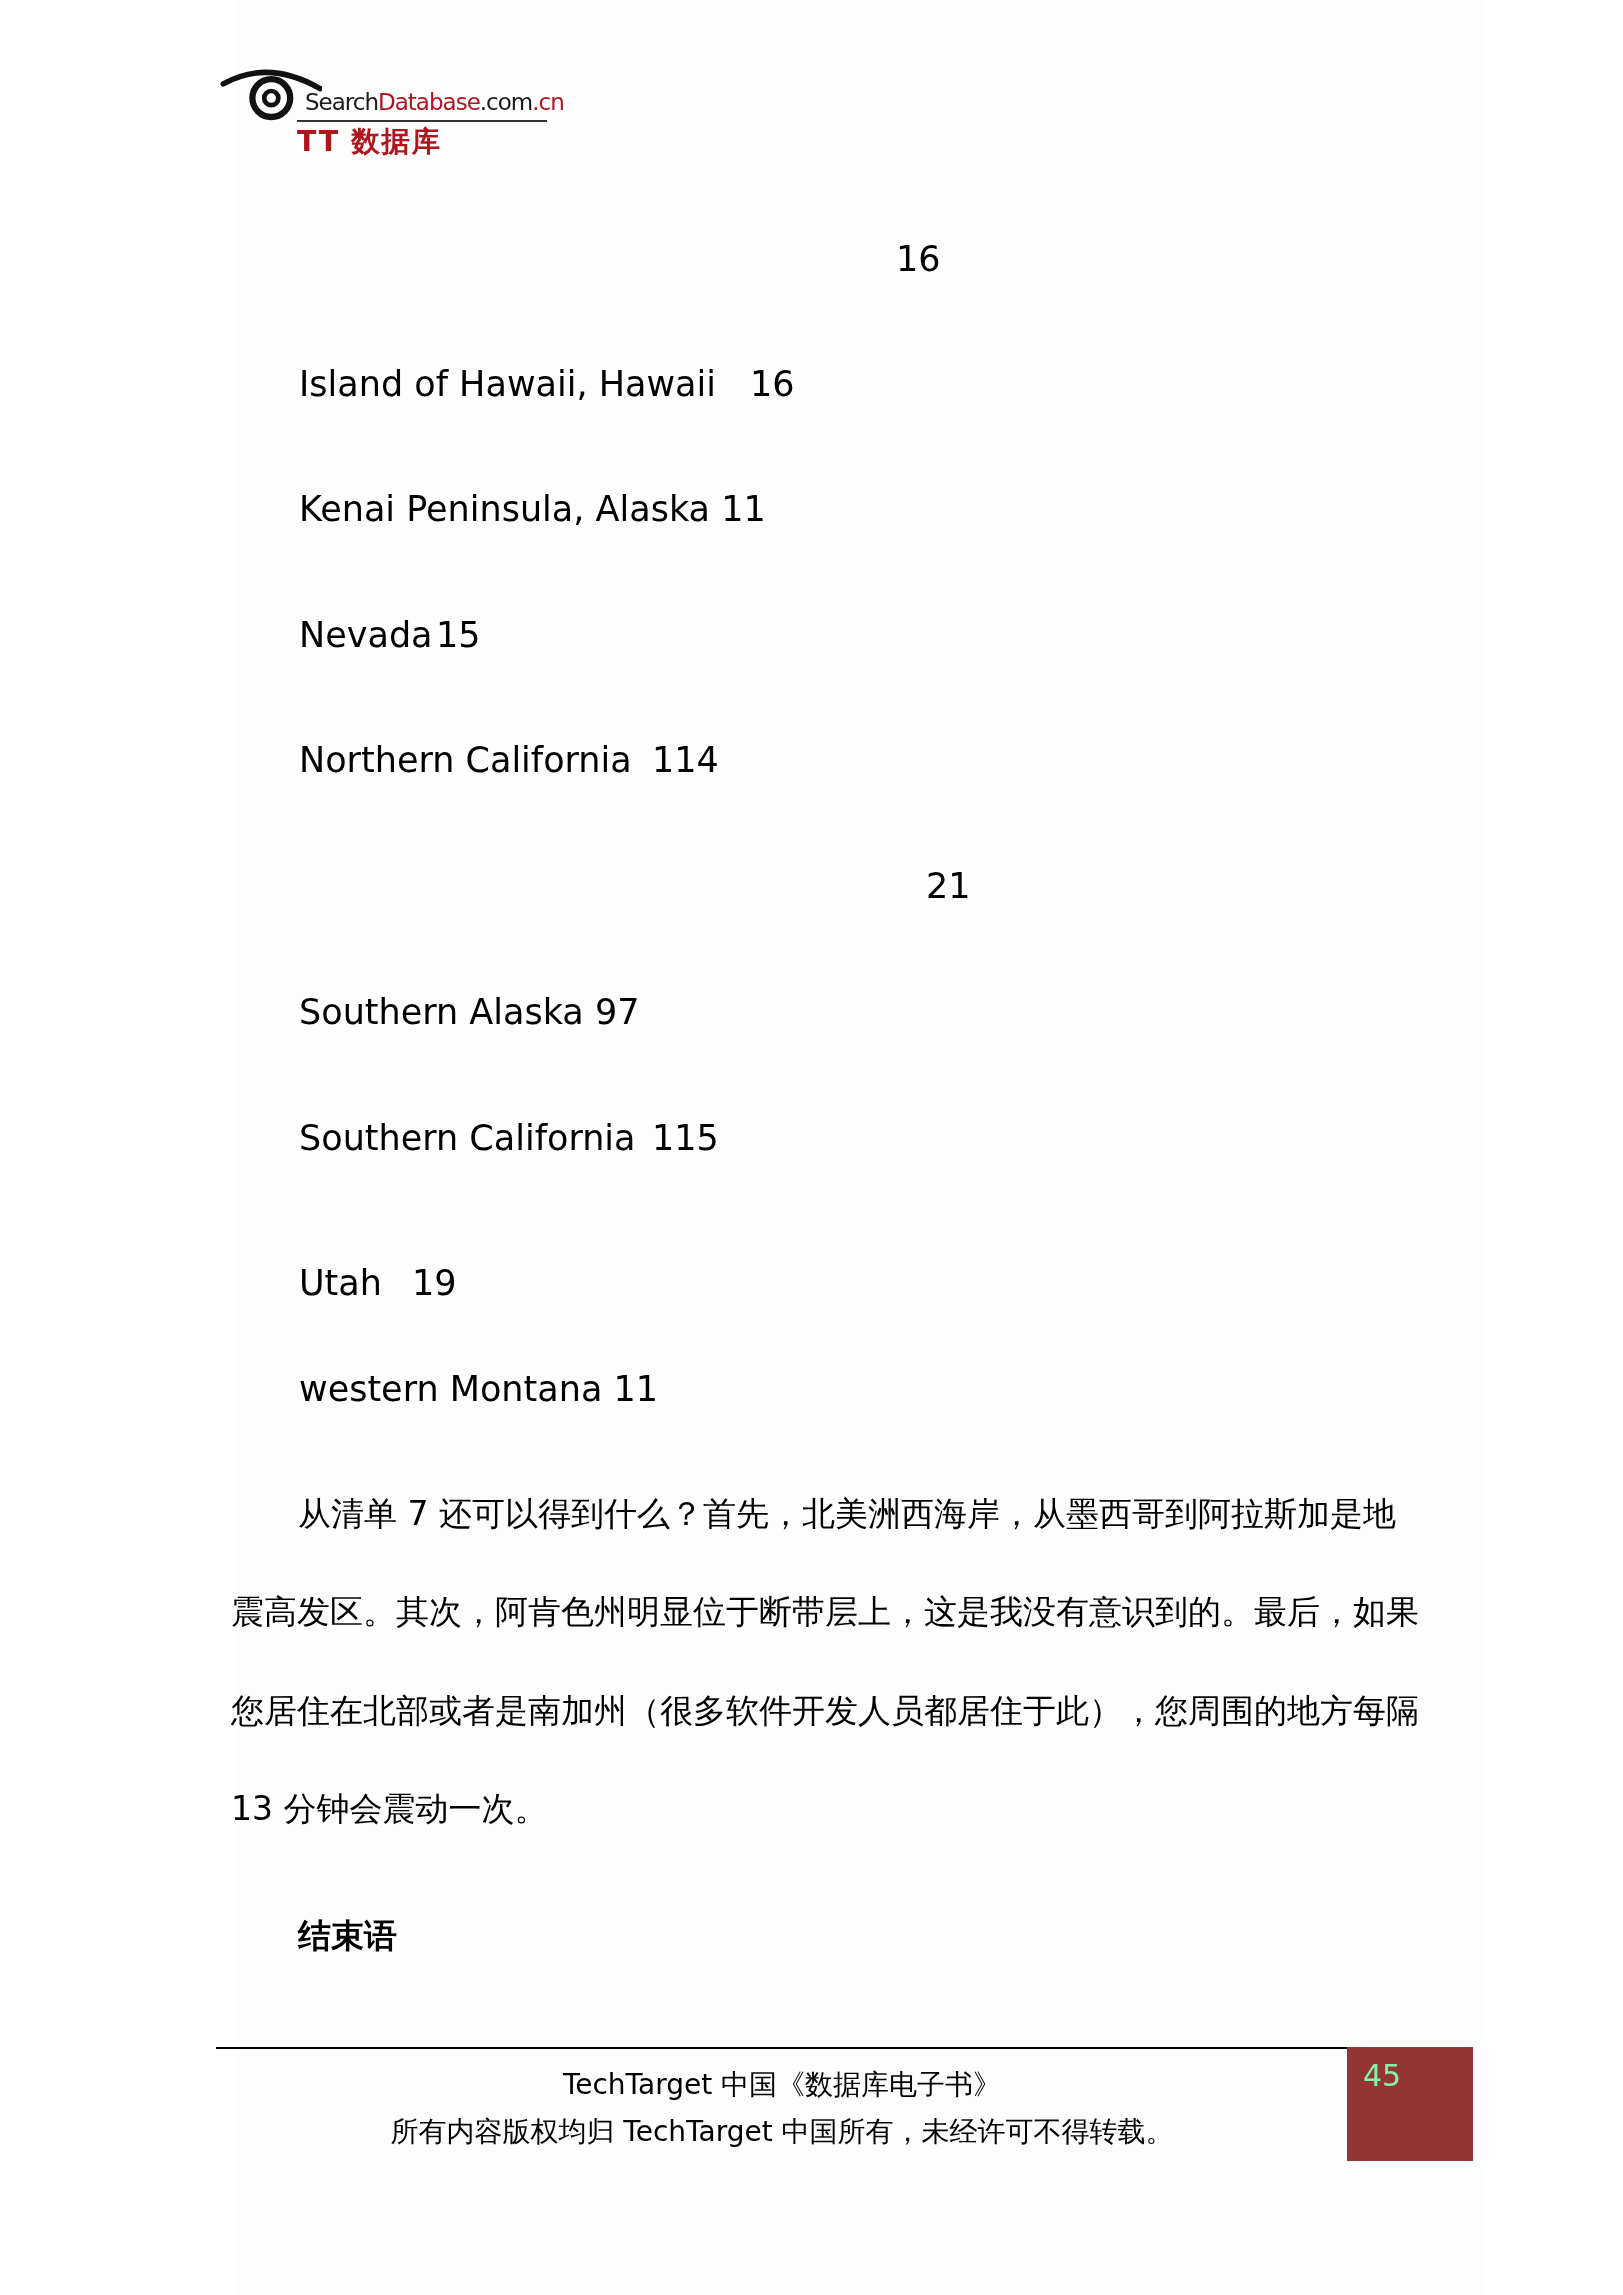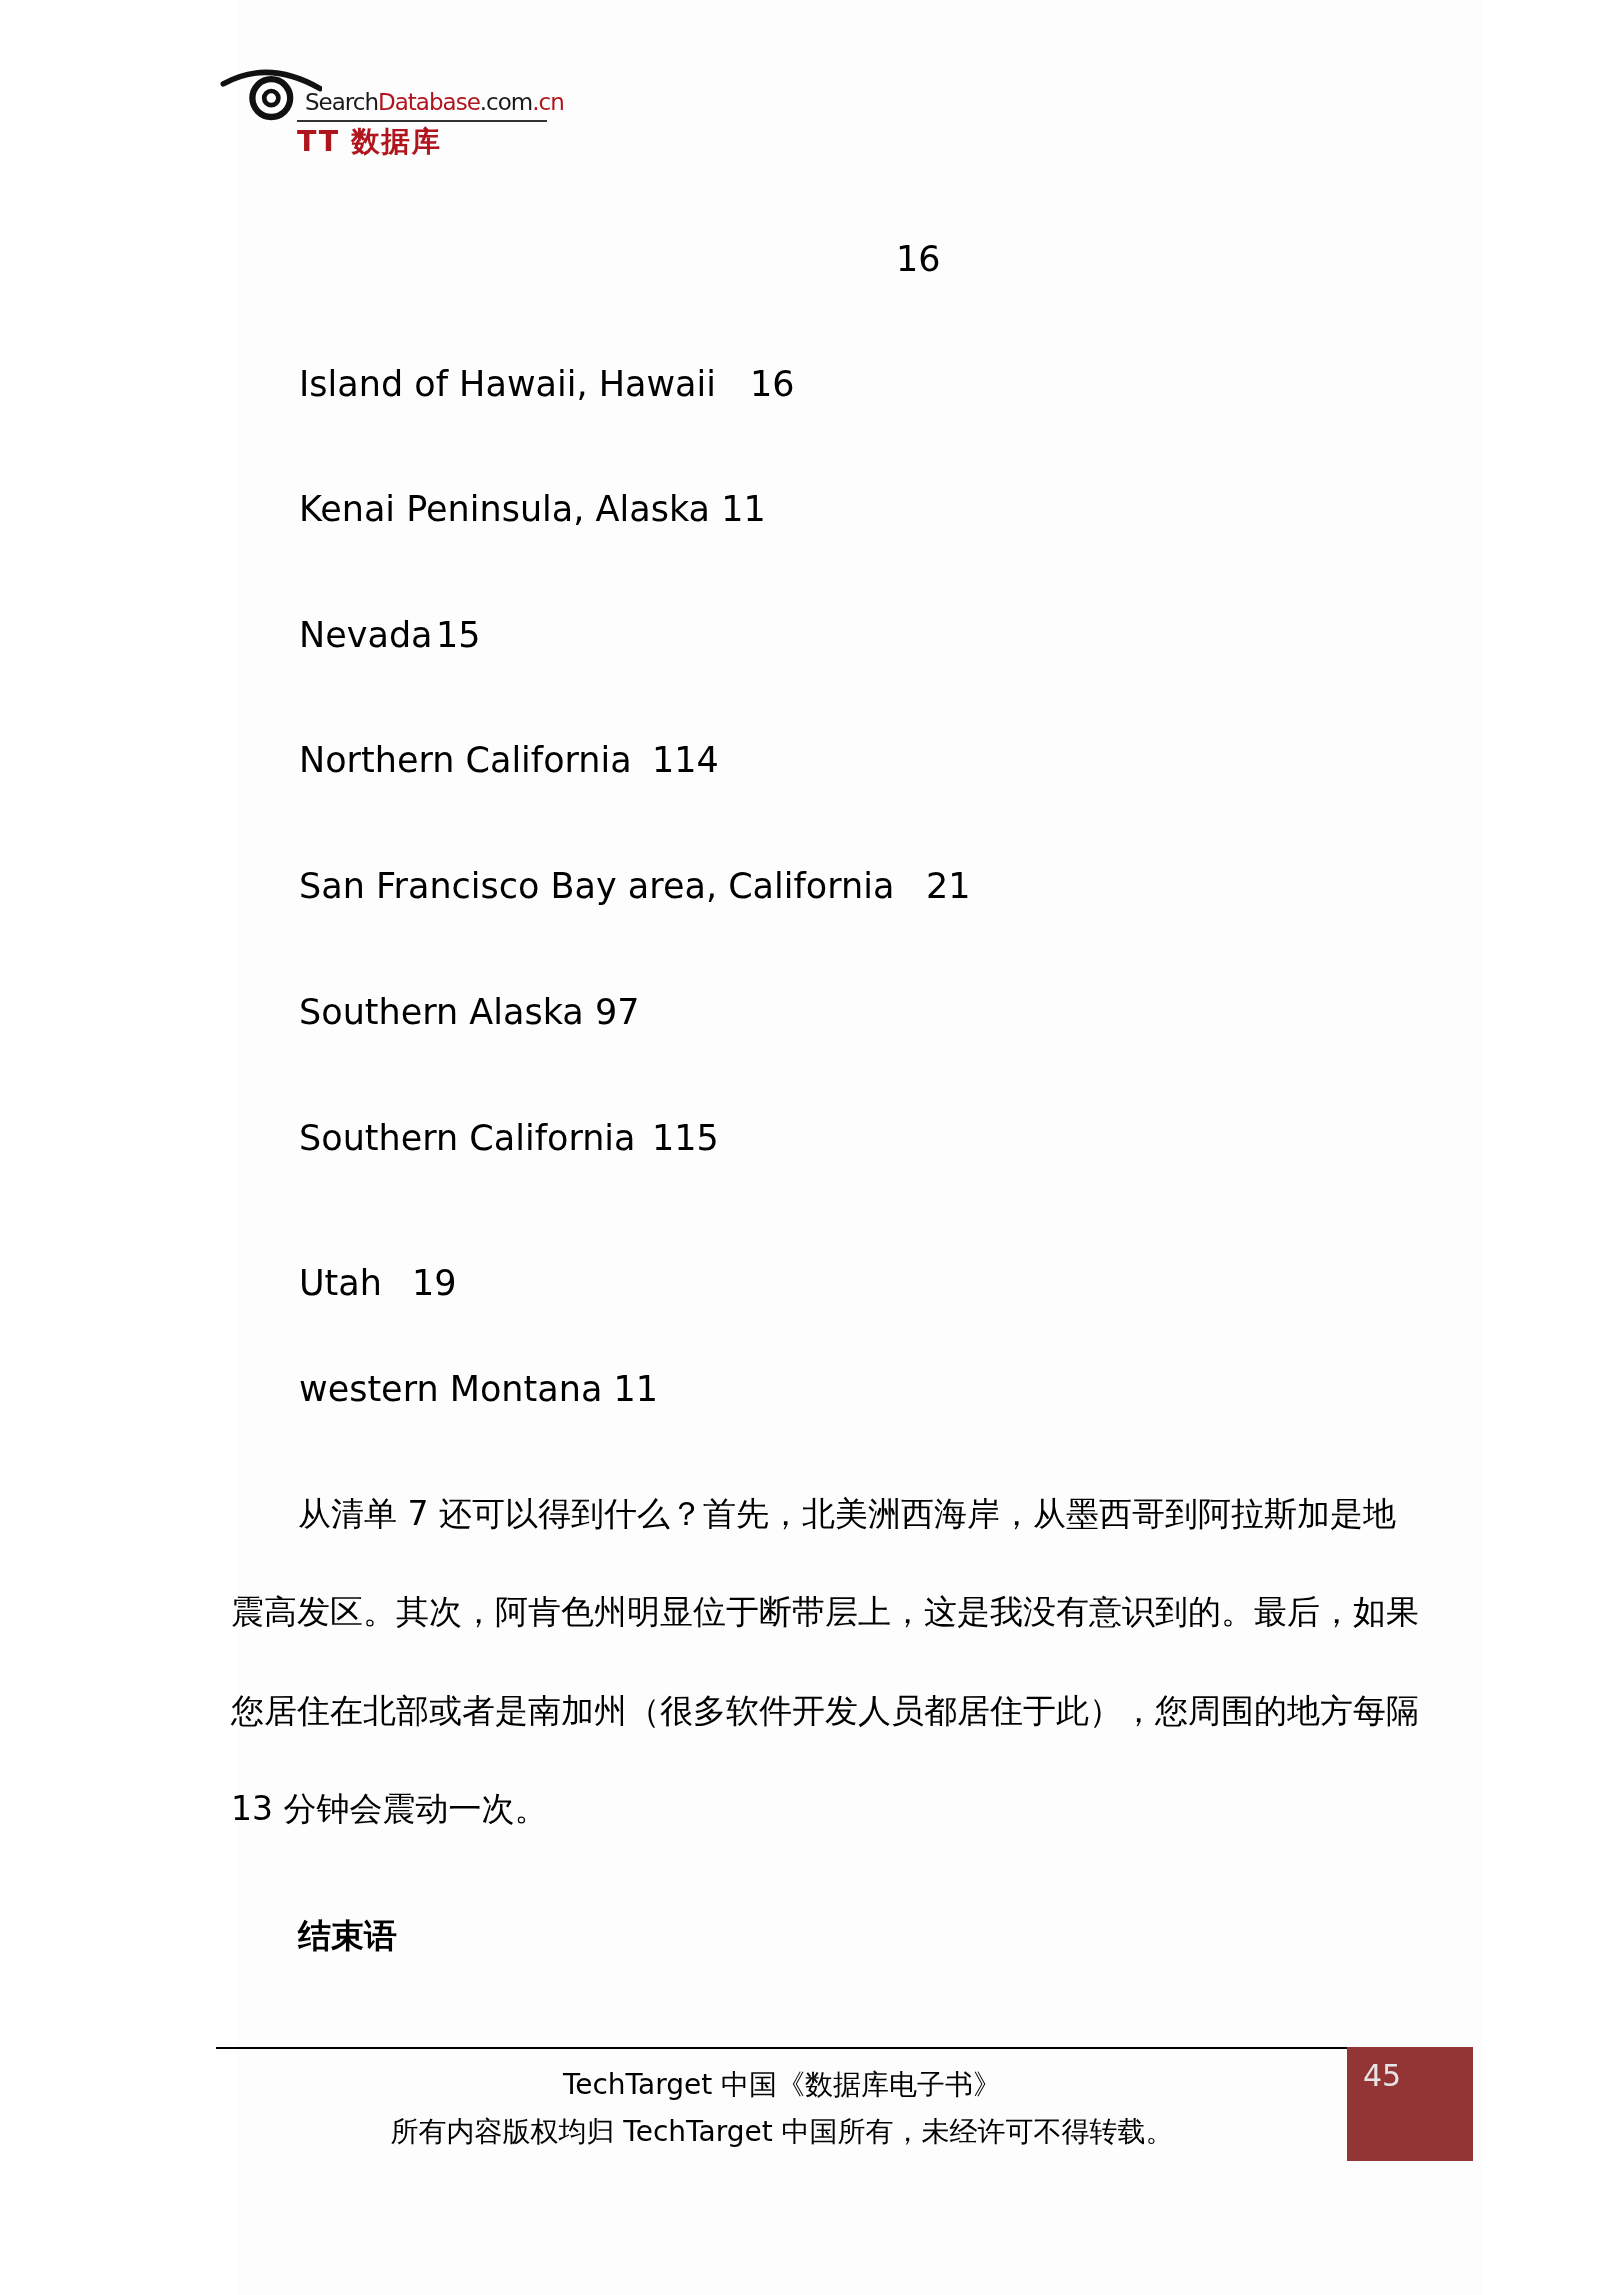"San Francisco Bay area, California" span { html: <span>San Francisco Bay area, California</span> -> none }
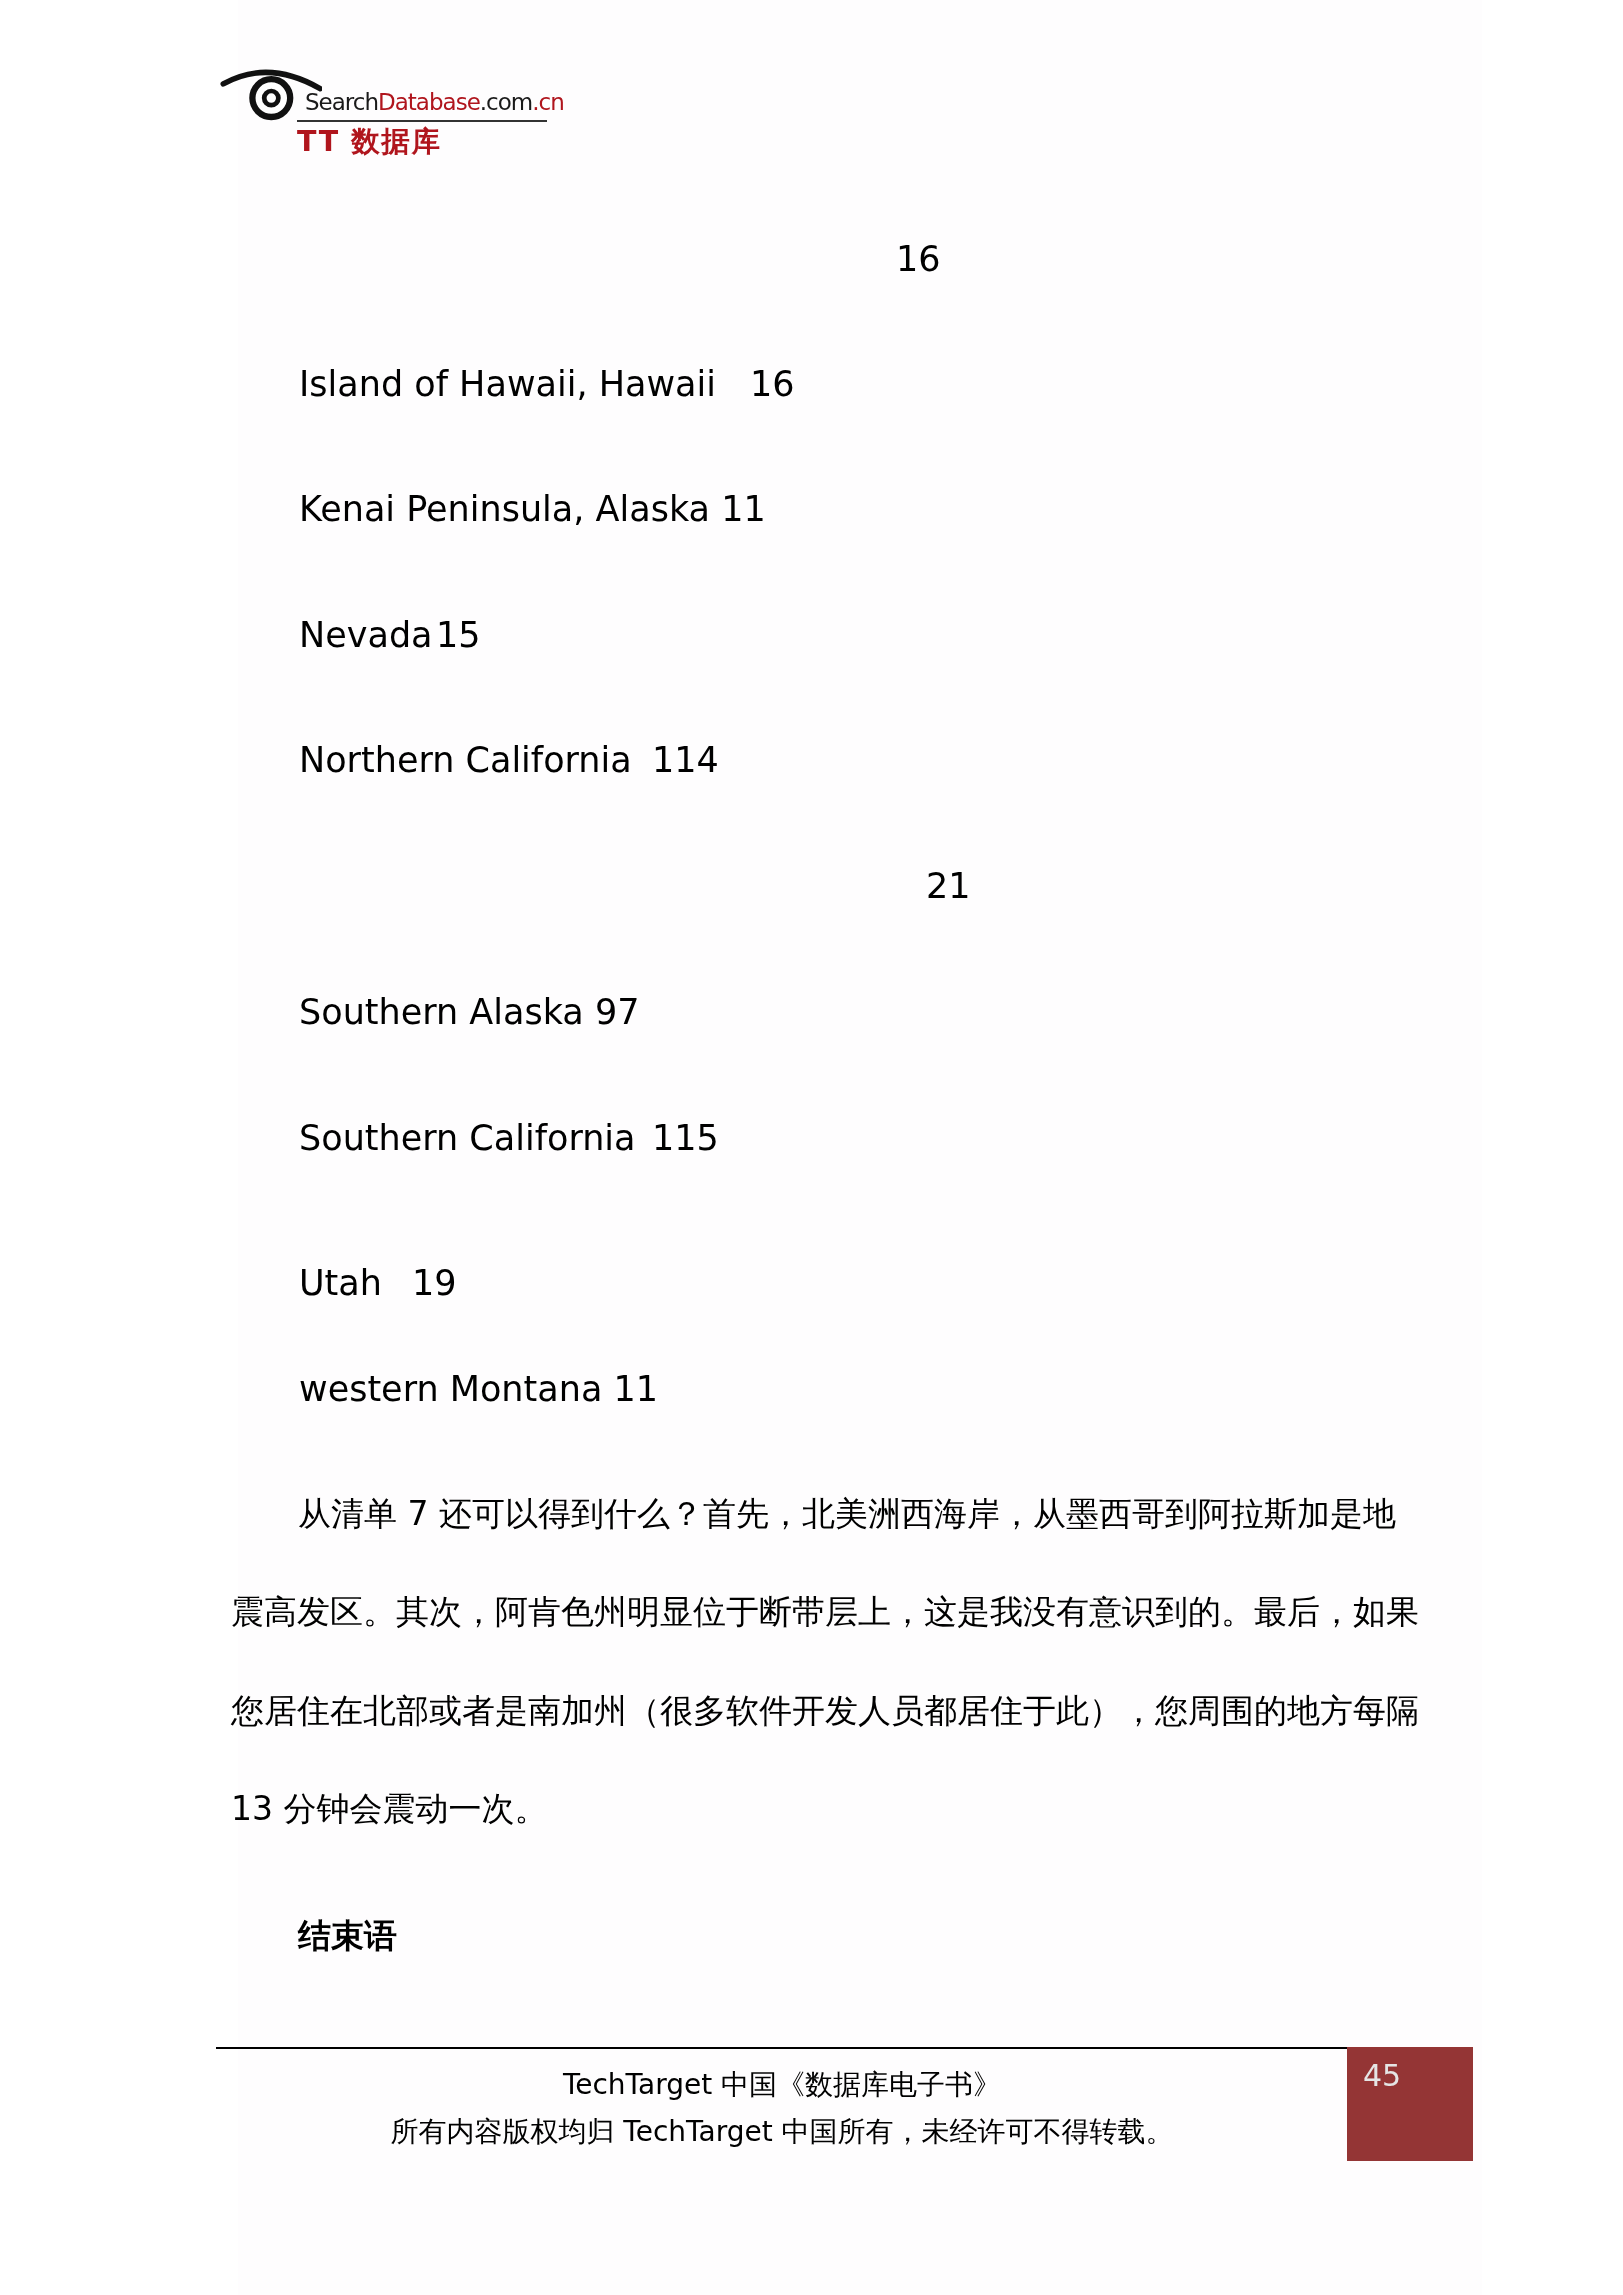"45" .page-num-box span { color: #e5e5e5 -> #86efac }
